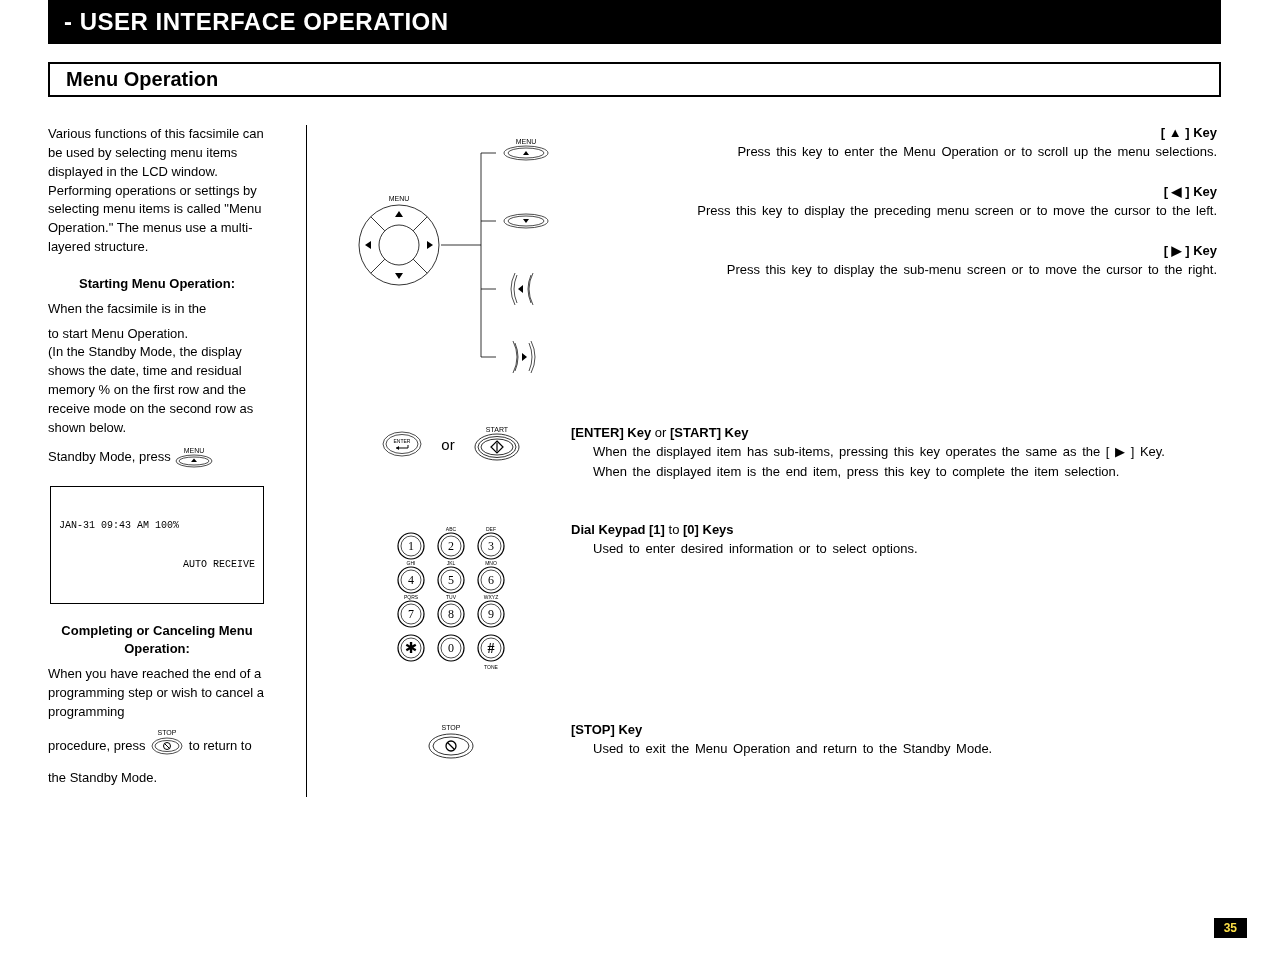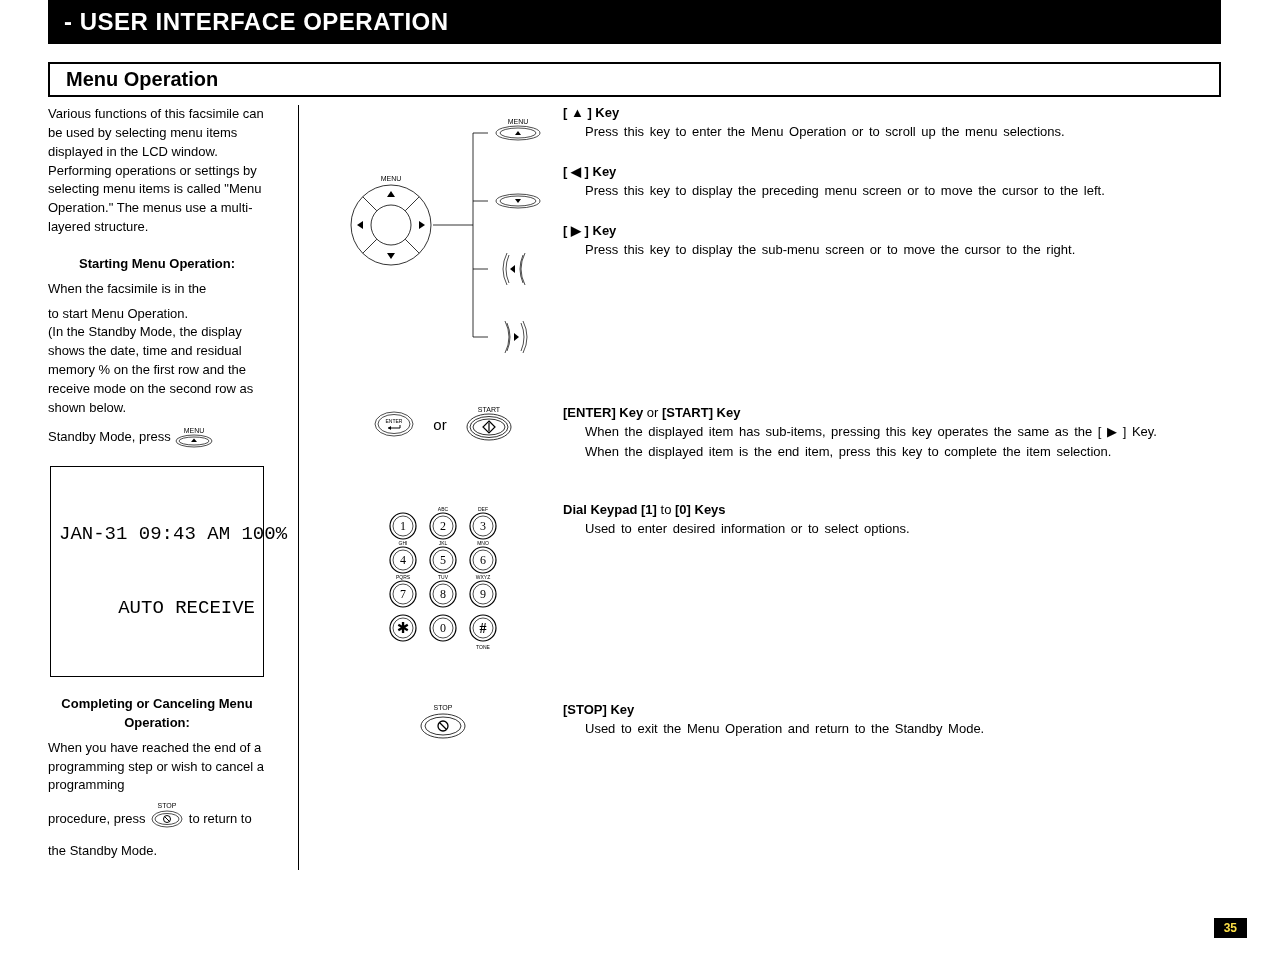"Various functions of this facsimile" .content { gap: 32px -> 40px; margin-top: 8px -> 28px }
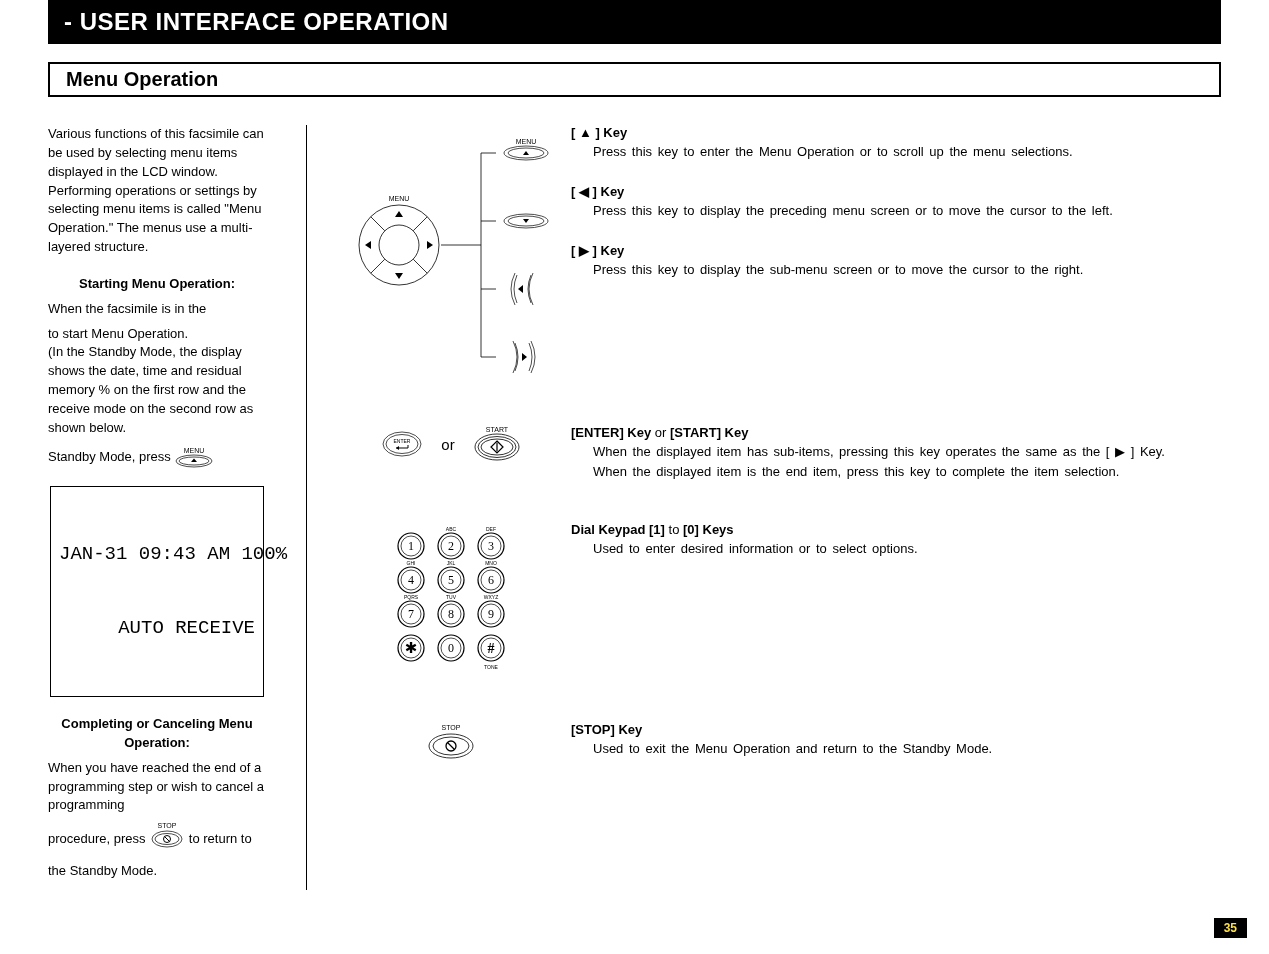"[ ▲ ] Key" .kdesc-block { text-align: none -> right }
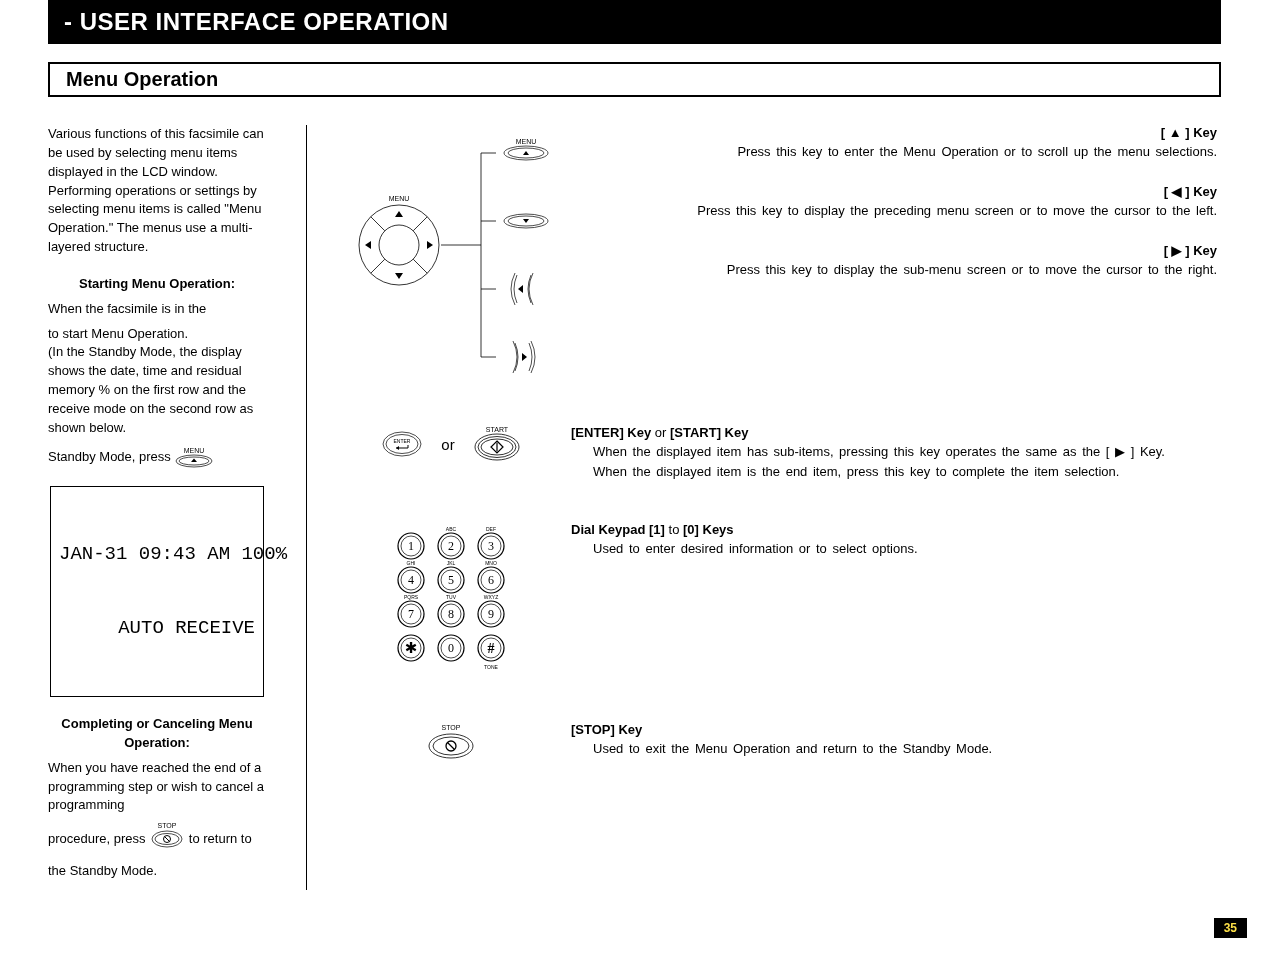"JAN-31 09:43 AM 100%" .lcd { font-size: 19px -> 10px }
